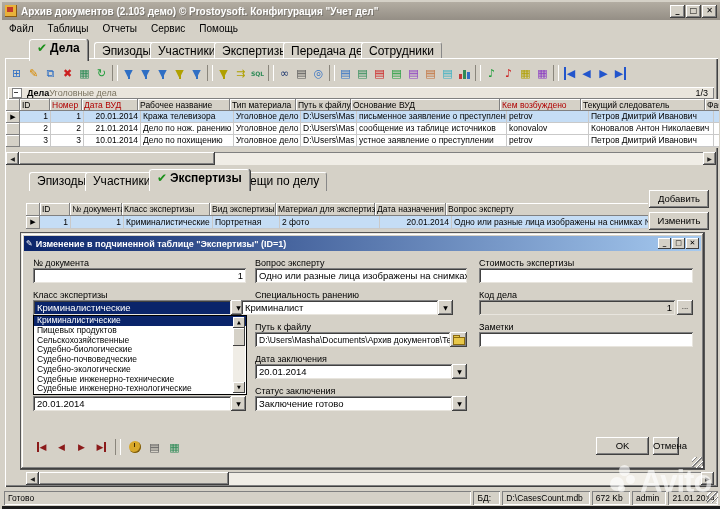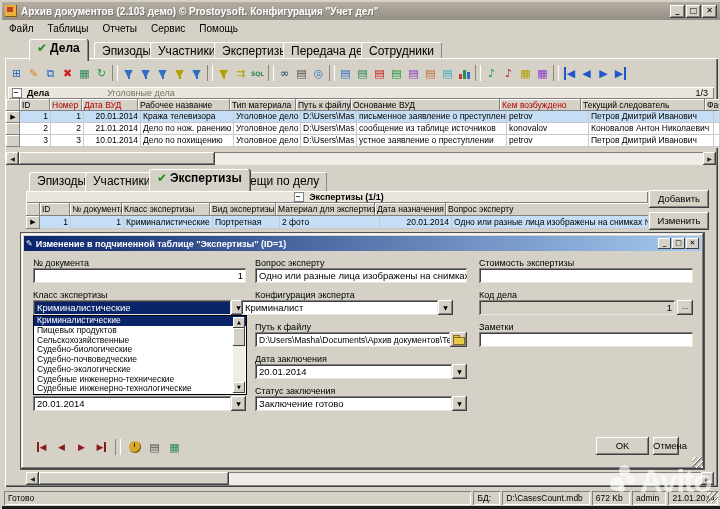"Уголовные дела" span { margin-left: 58px -> none }
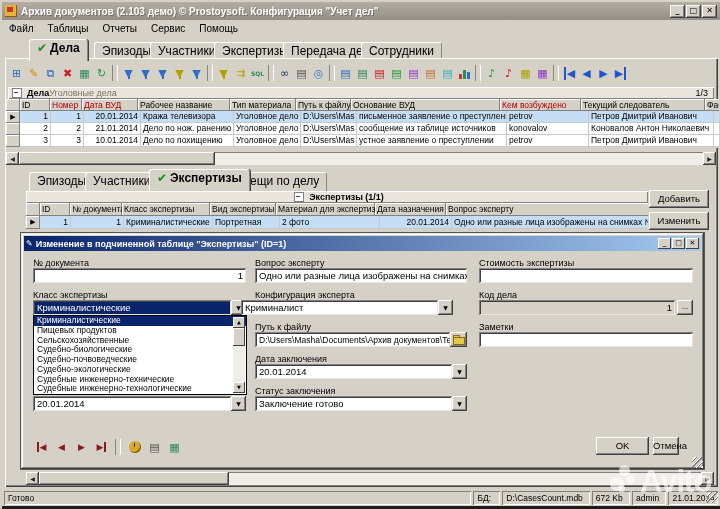"Экспертизы (1/1)" div.abs { html: <div> <span></span> <b>Экспертизы (1/1)</b> </div> -> none }
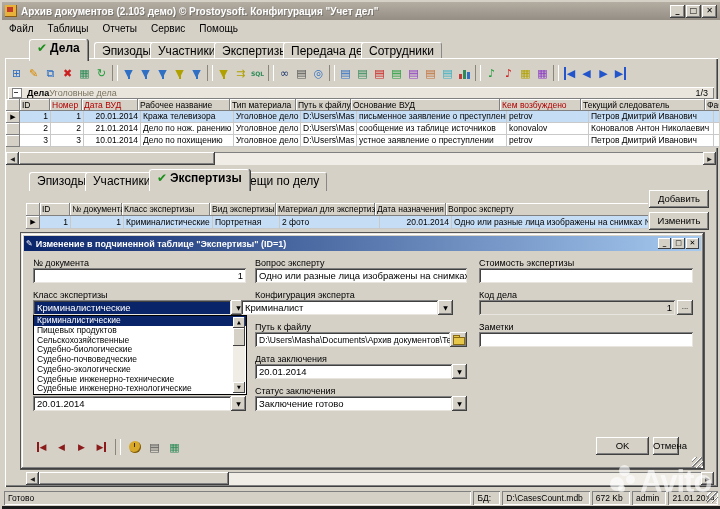"Конфигурация эксперта" div.abs { text: Конфигурация эксперта -> Специальность ранению }
